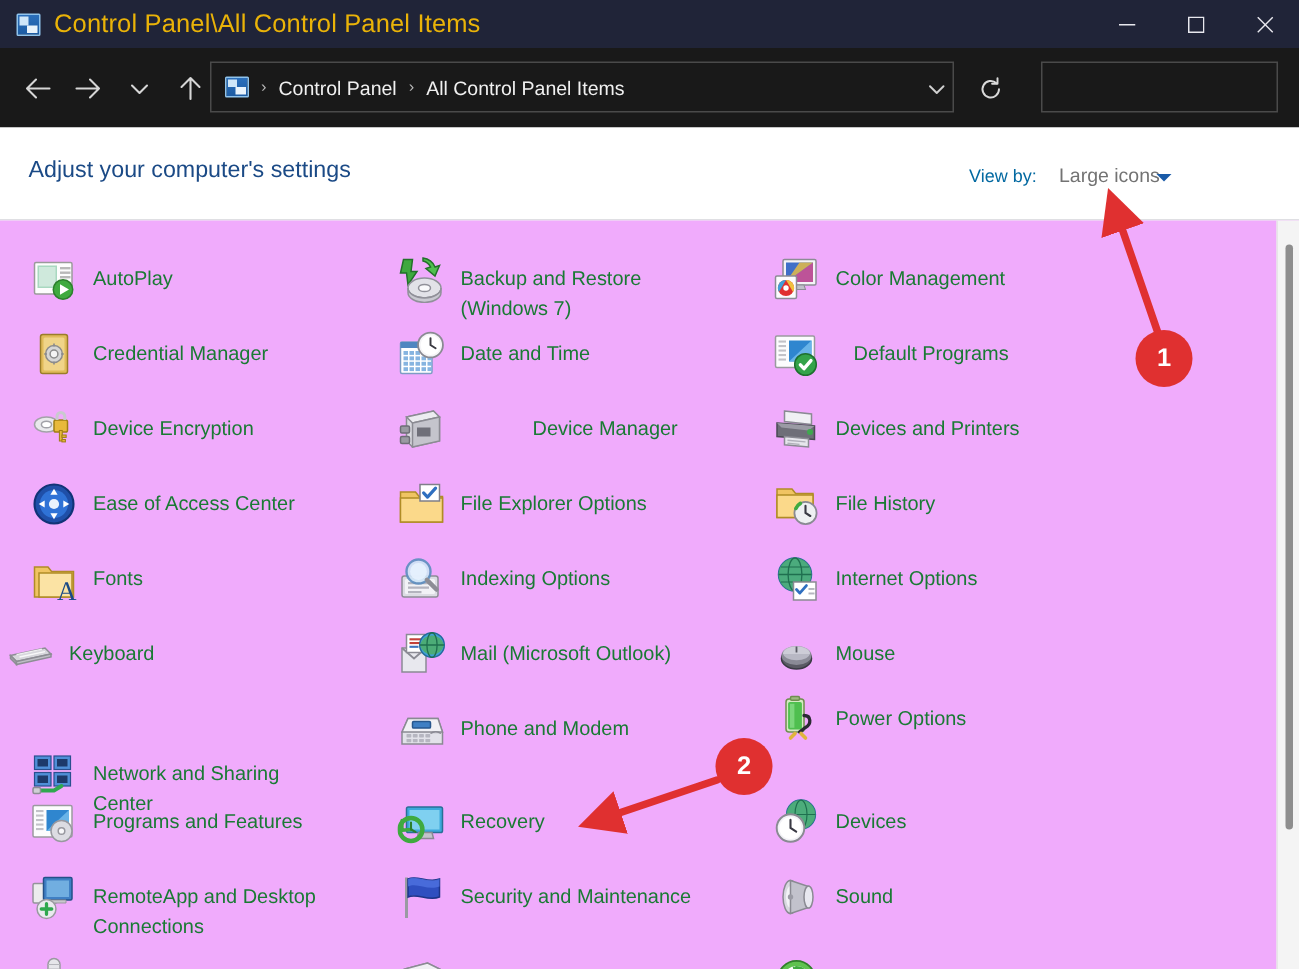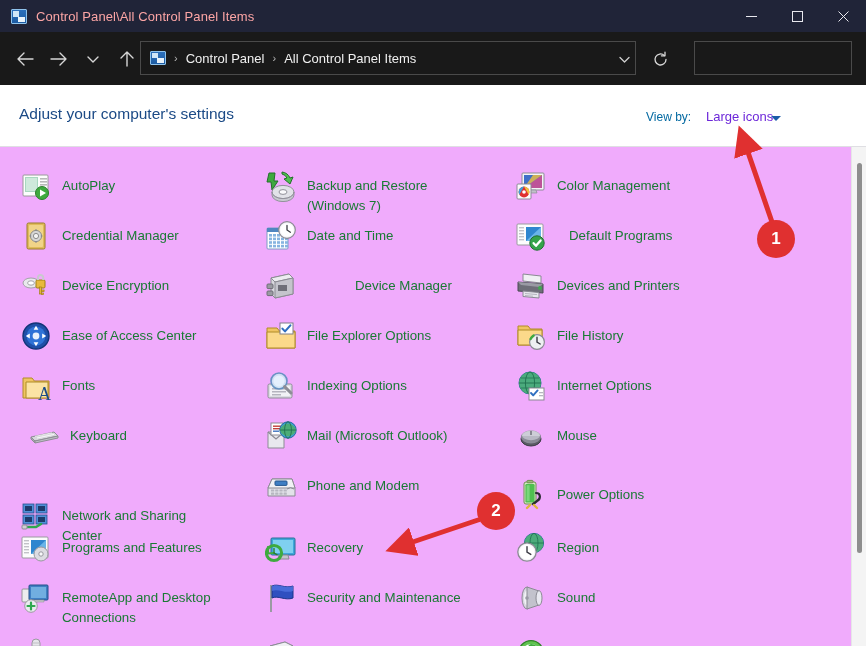"Control Panel\All Control Panel Items" #titlebar-title { color: #fca5a5 -> #eab308; font-size: 13px -> 17px }
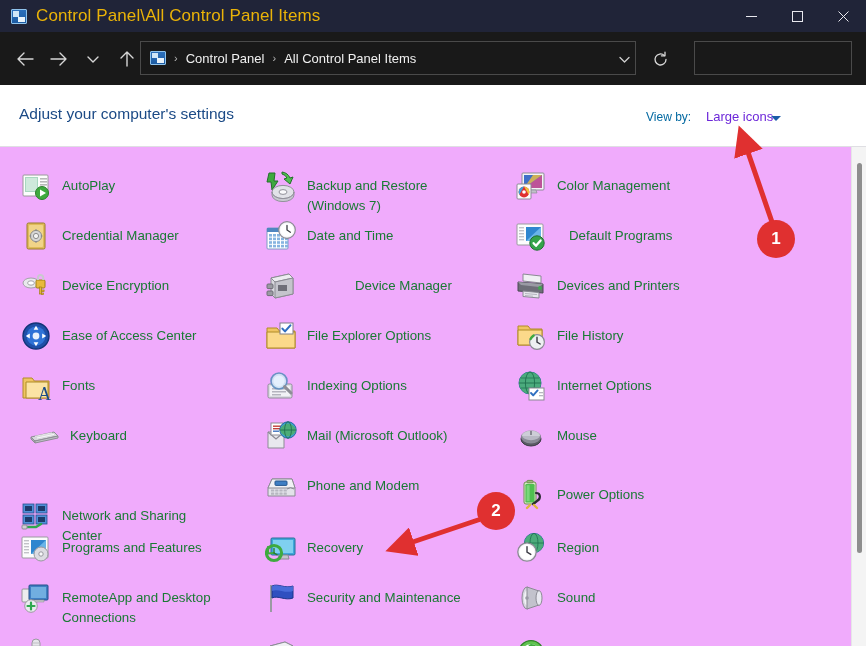"Large icons" #viewby-value { color: #6d28d9 -> #737373 }
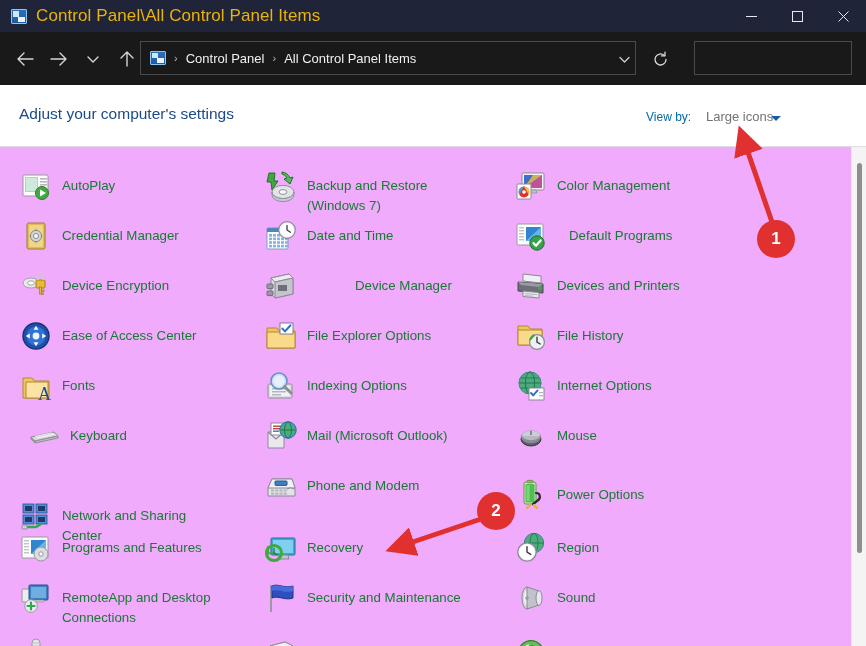"Keyboard" div.cp-item { left: 28px -> 4px }
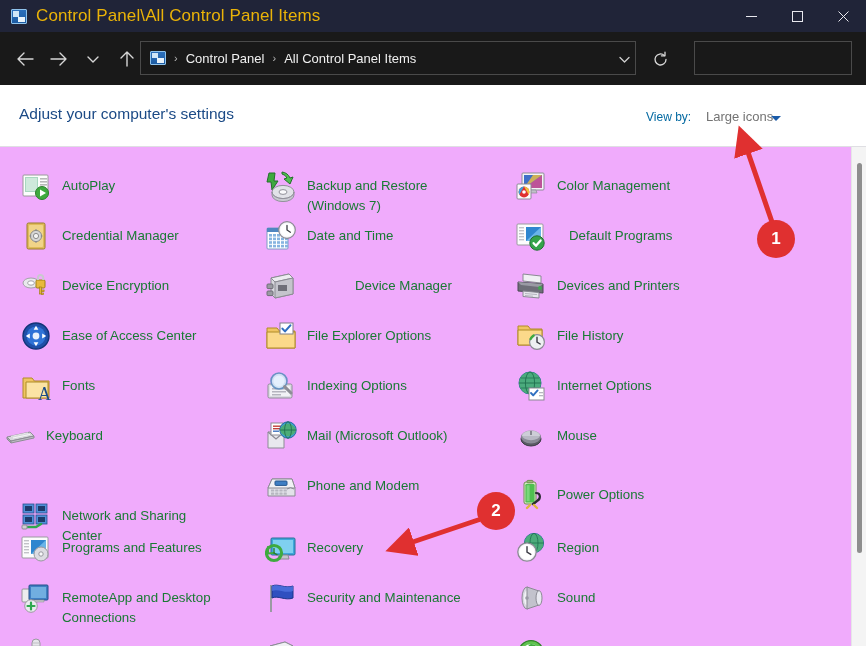"Power Options" div.cp-item { top: 332px -> 316px }
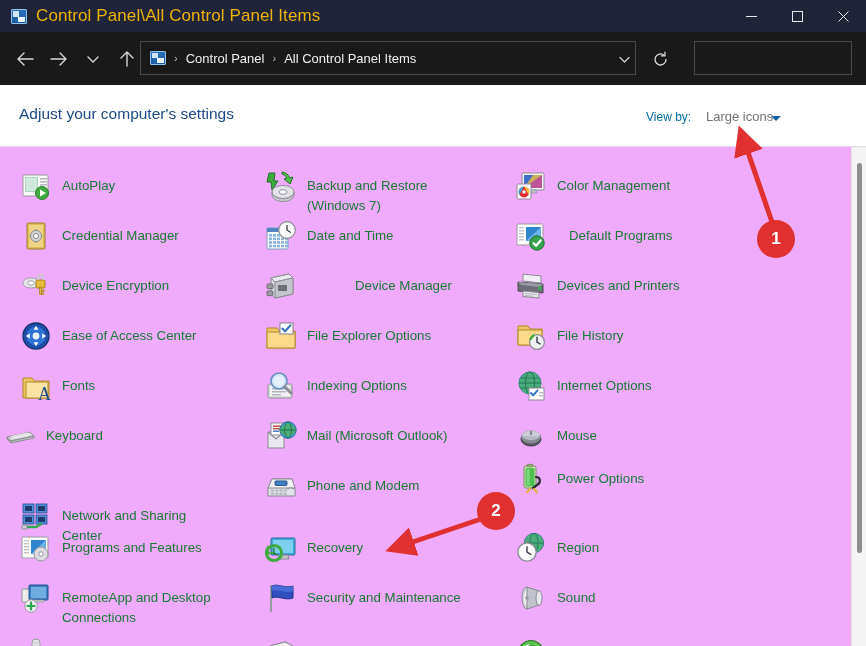"Region" div.cp-label { text: Region -> Devices }
